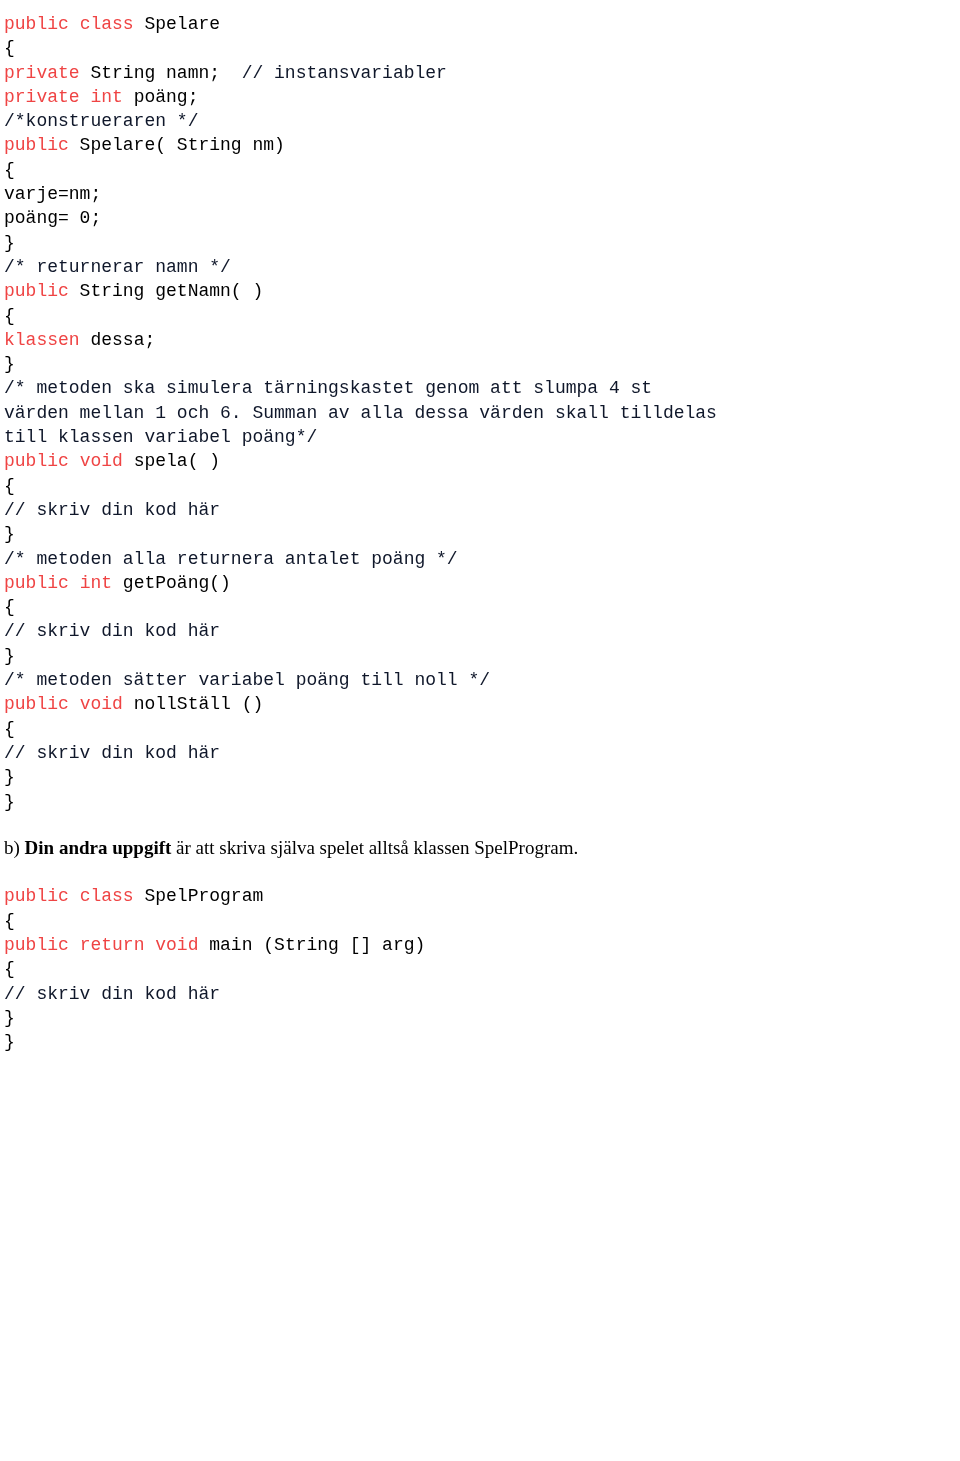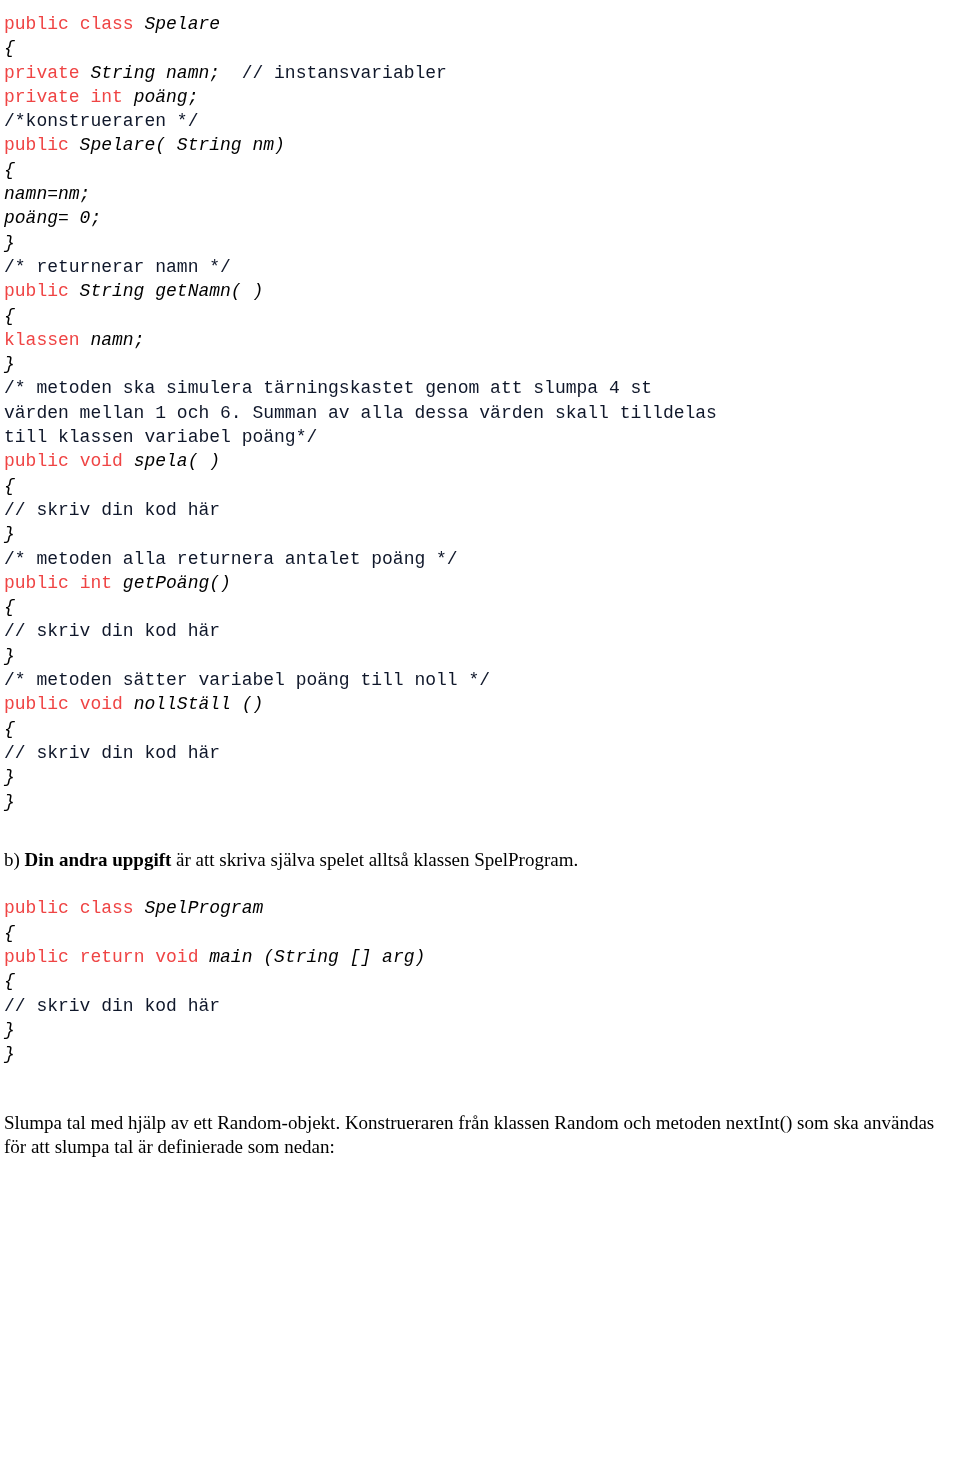"Spelare" .plain { font-style: italic -> none }
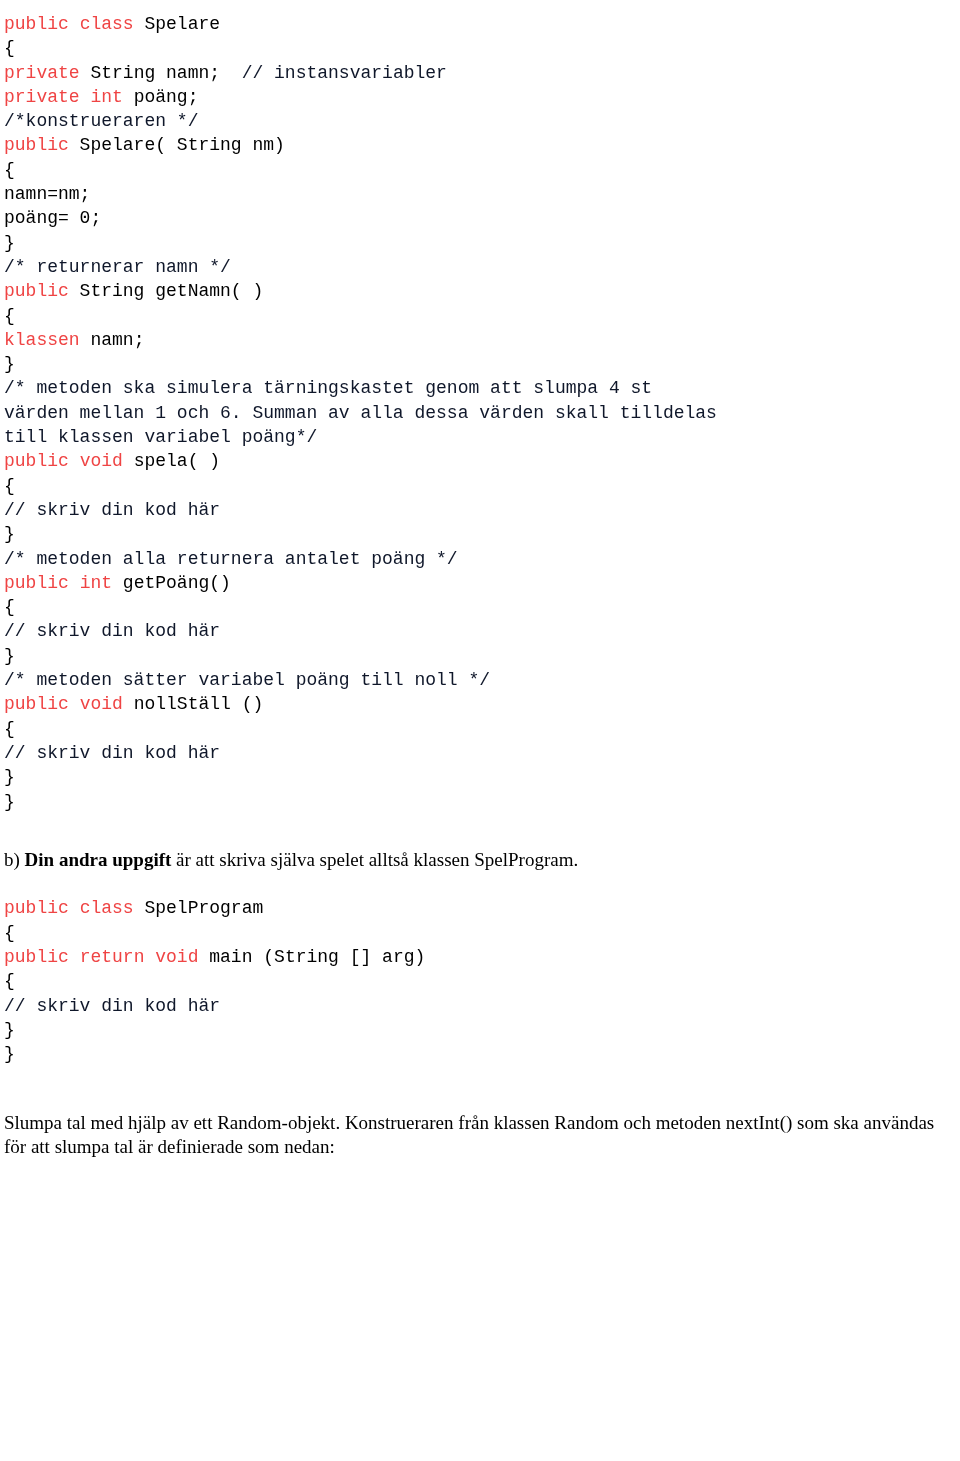"namn=nm;" span.plain { text: namn -> varje }
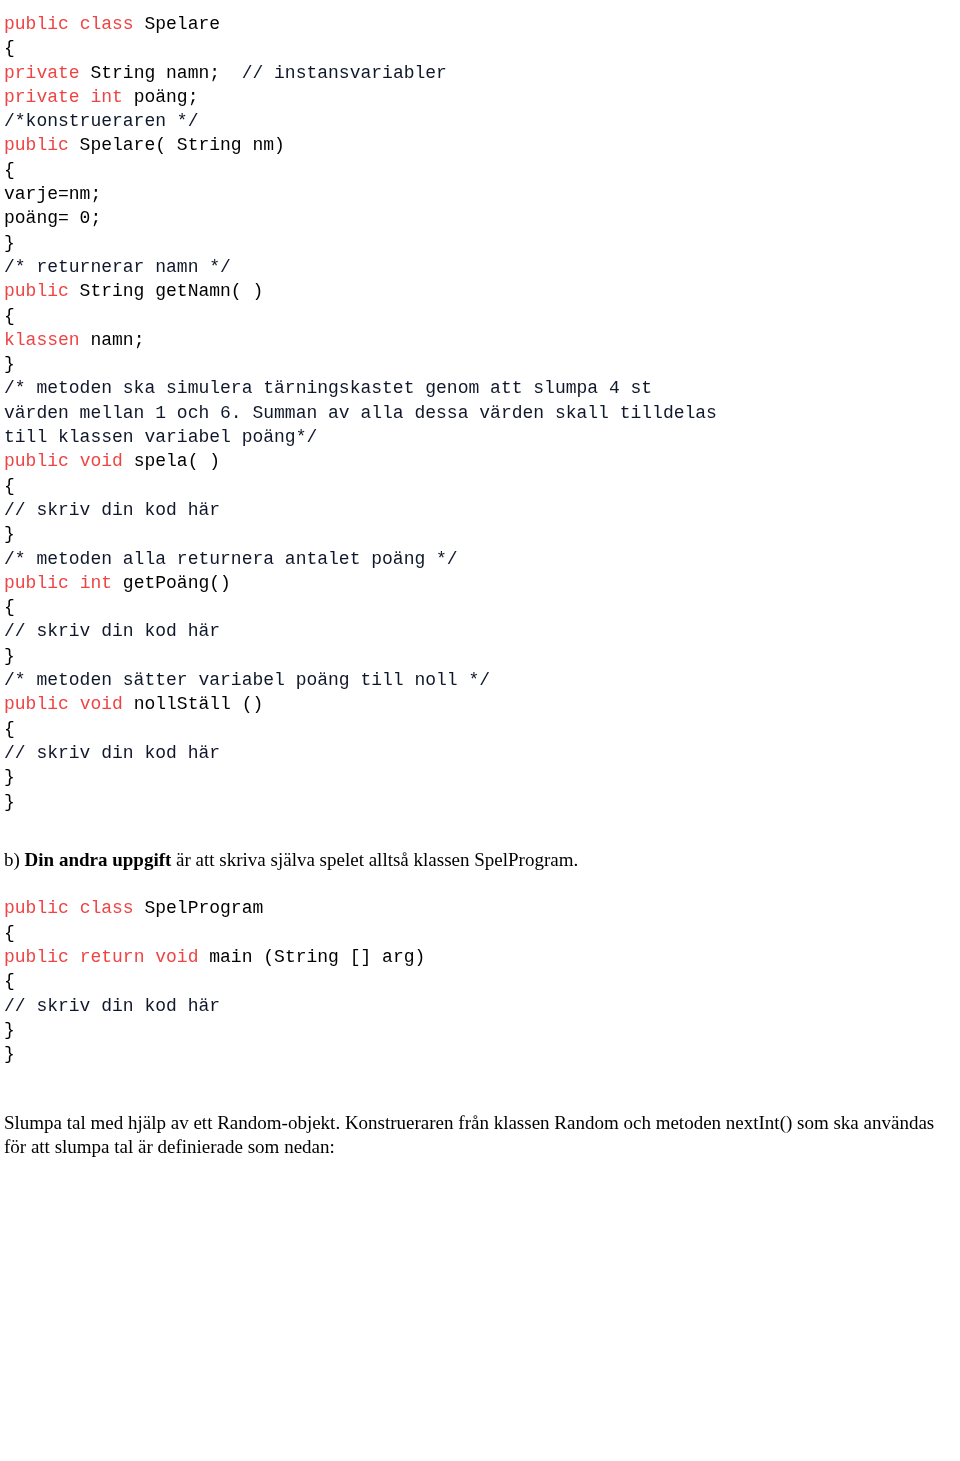"namn;" span.plain { text: namn -> dessa }
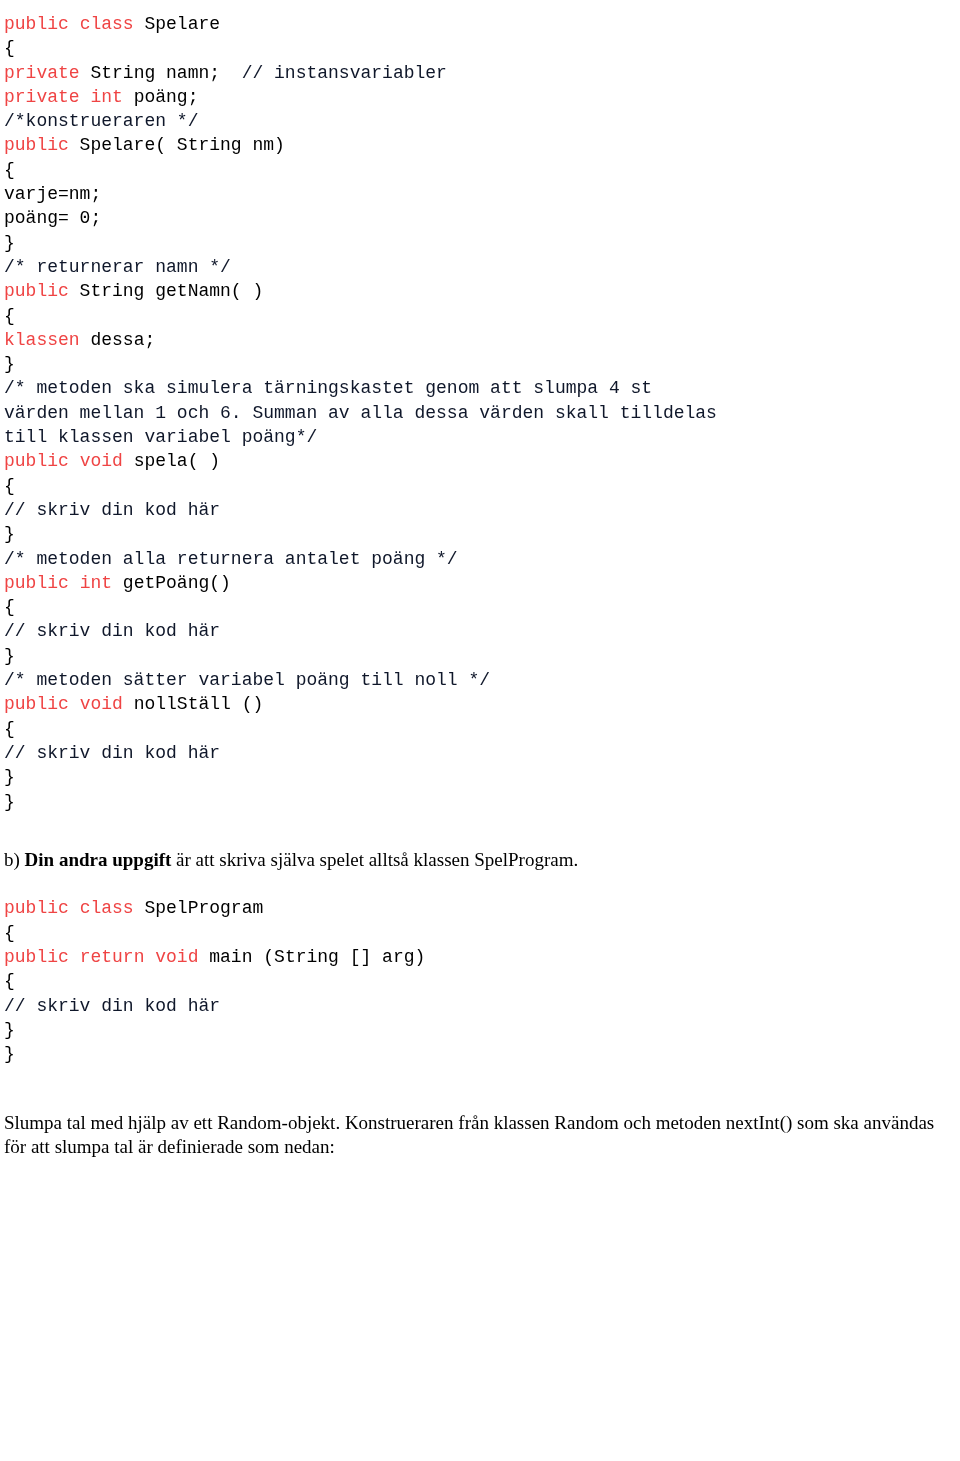"b) Din andra uppgift är" .body-text p { margin: 12px 0 2px 0 -> 0 0 2px 0 }
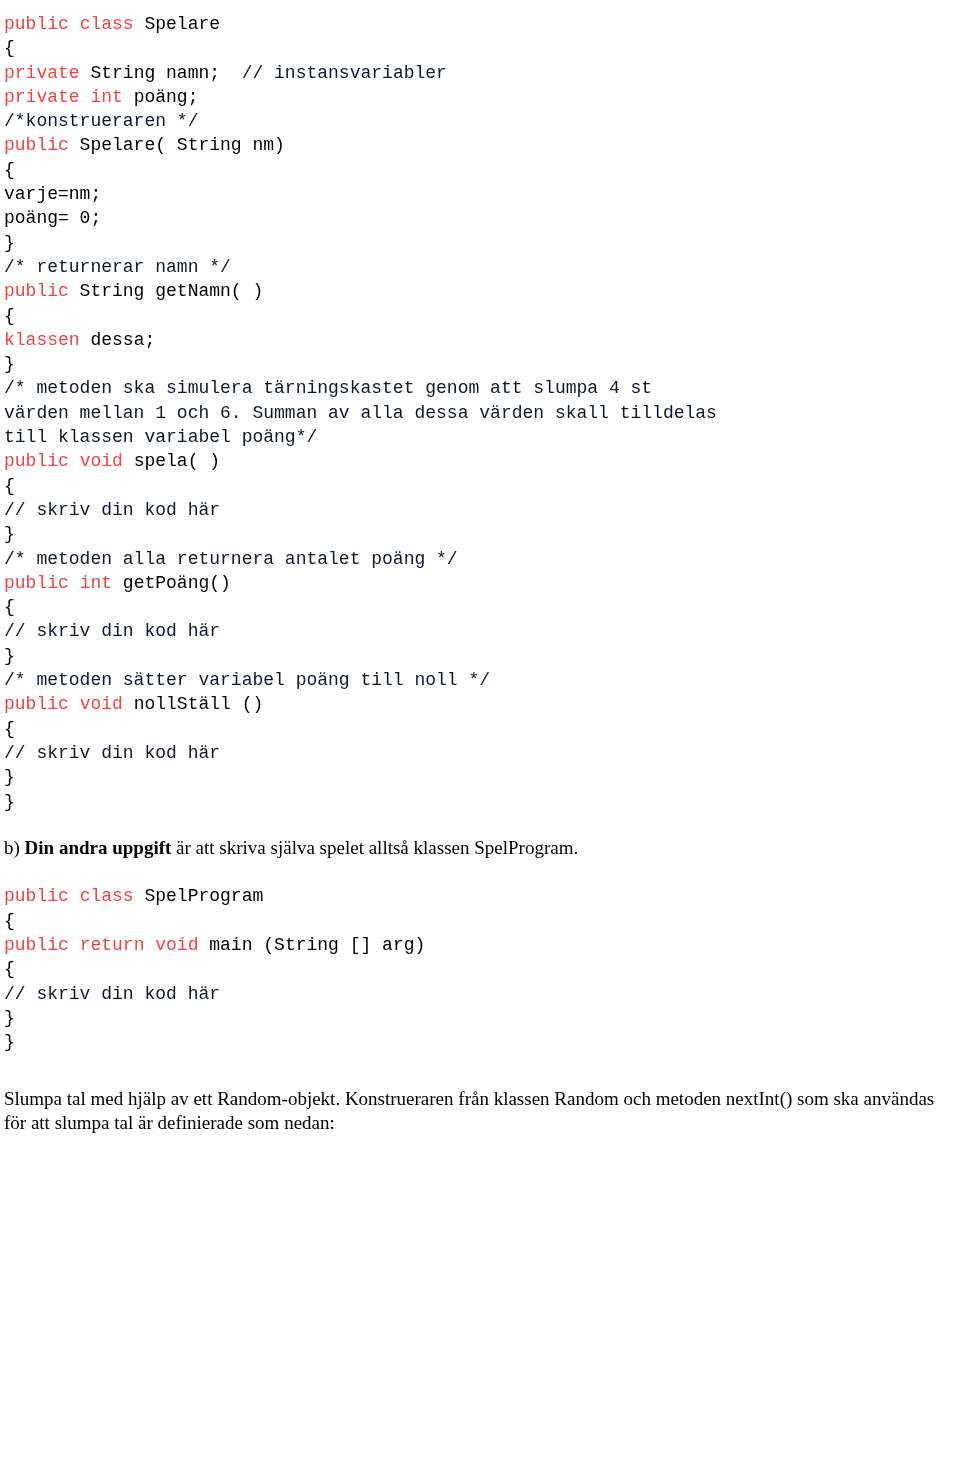"Slumpa tal med hjälp av" p { html: <p>Slumpa tal med hjälp av ett Random-objekt. Konstrueraren från klassen Random och metoden nextInt() som ska användas för att slumpa tal är definierade som nedan:</p> -> none }
